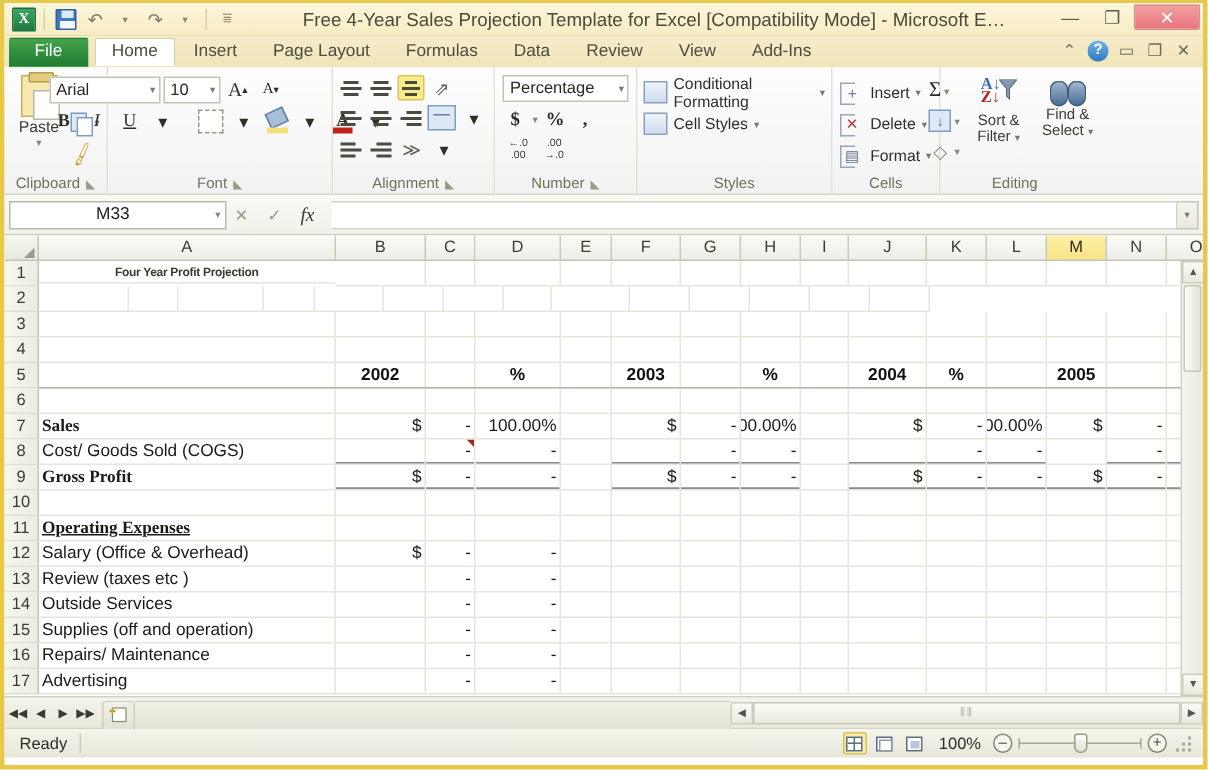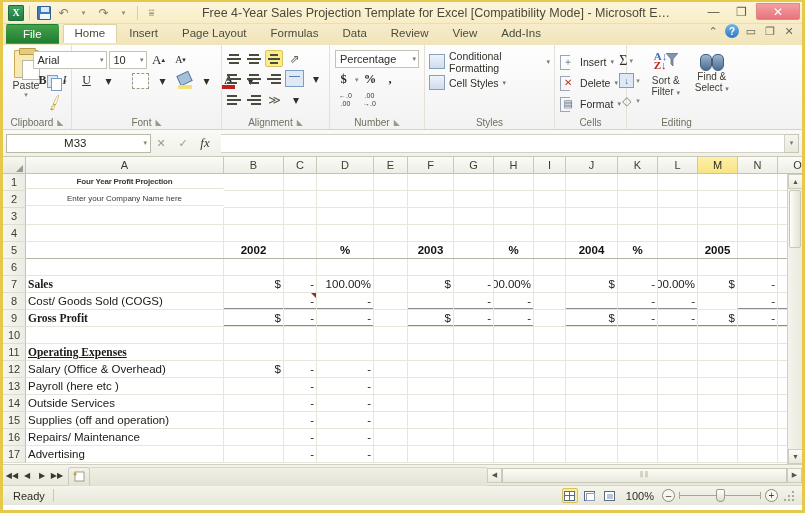"File" .tabstrip { align-items: flex-start -> center }
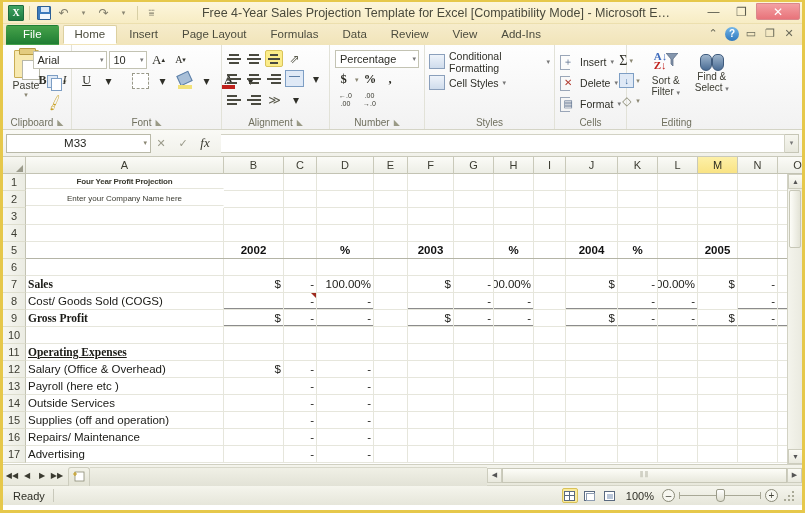"Enter your Company Name here" div.gc { html: <div>Enter your Company Name here</div> -> none }
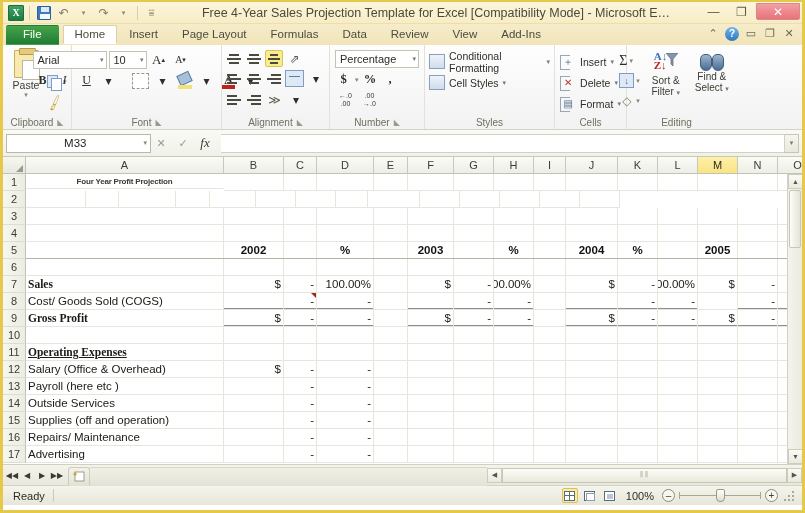"Payroll (here etc )" div.gc { text: Payroll (here -> Review (taxes }
